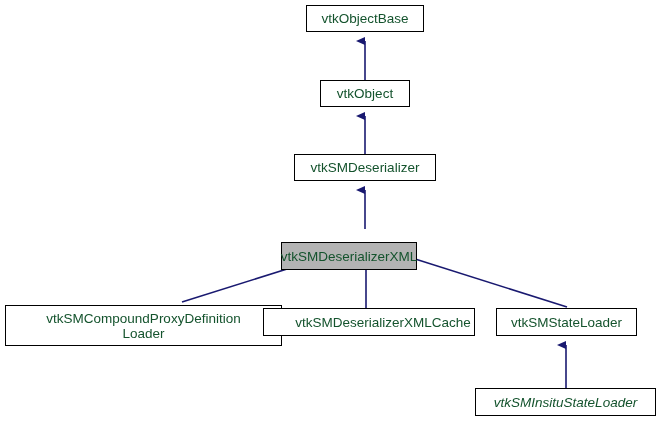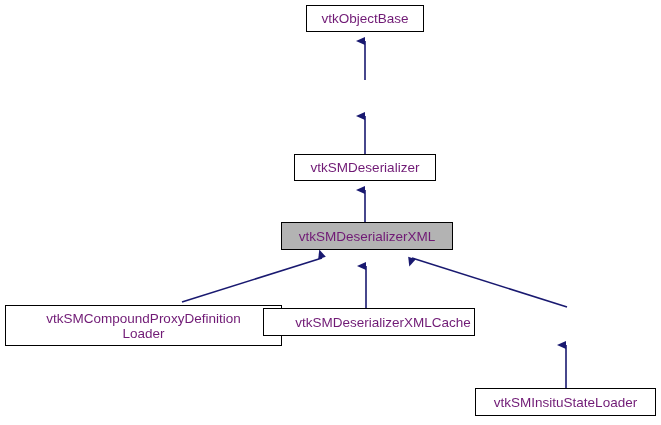"vtkObjectBase" .node { color: #701a75 -> #14532d }
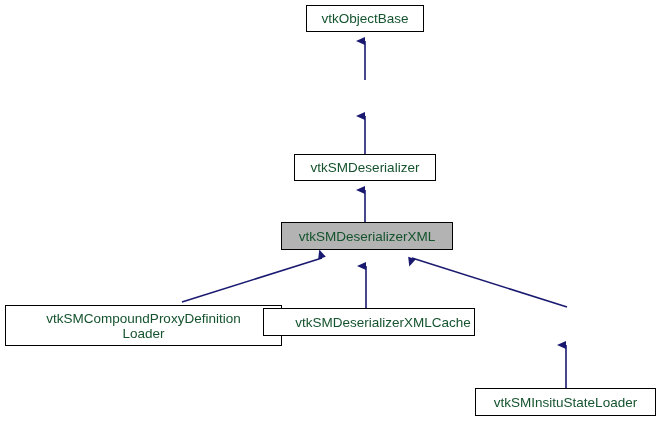"vtkObject" div.node { html: none -> <div> <span>vtkObject</span> </div> }
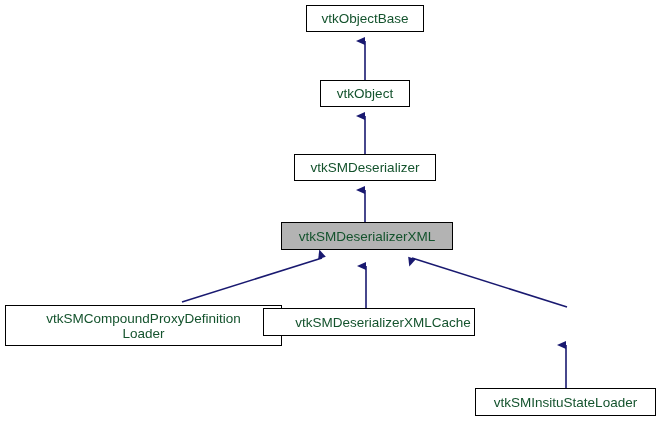"vtkSMDeserializerXML" div.node { top: 222px -> 242px; width: 172px -> 136px }
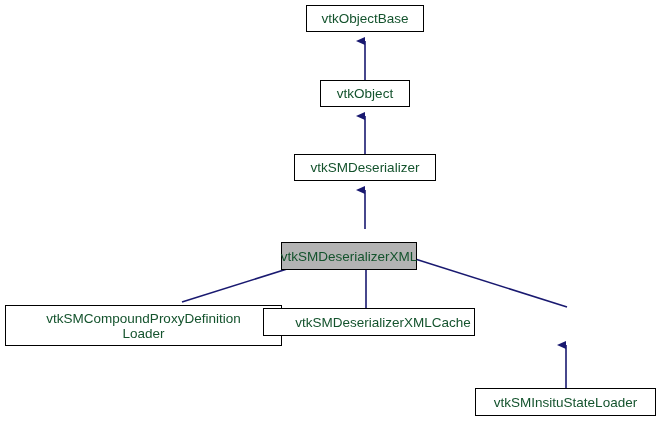"vtkSMStateLoader" div.node { html: none -> <div> <span>vtkSMStateLoader</span> </div> }
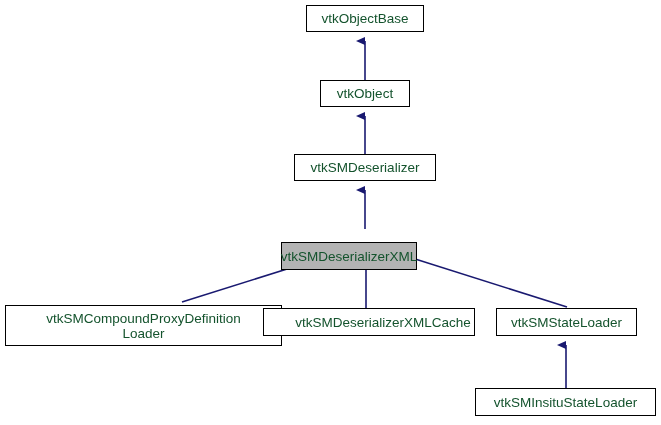"vtkSMInsituStateLoader" div.node { font-style: none -> italic }
